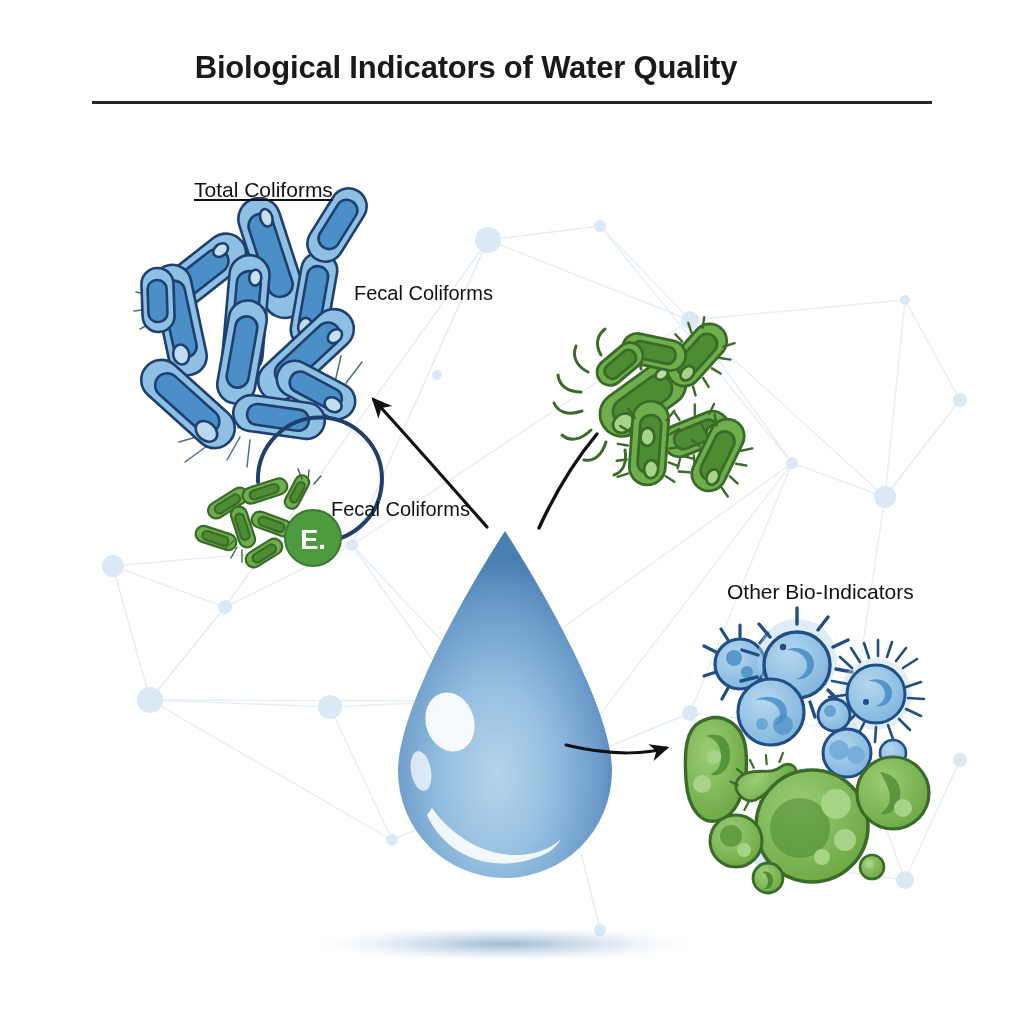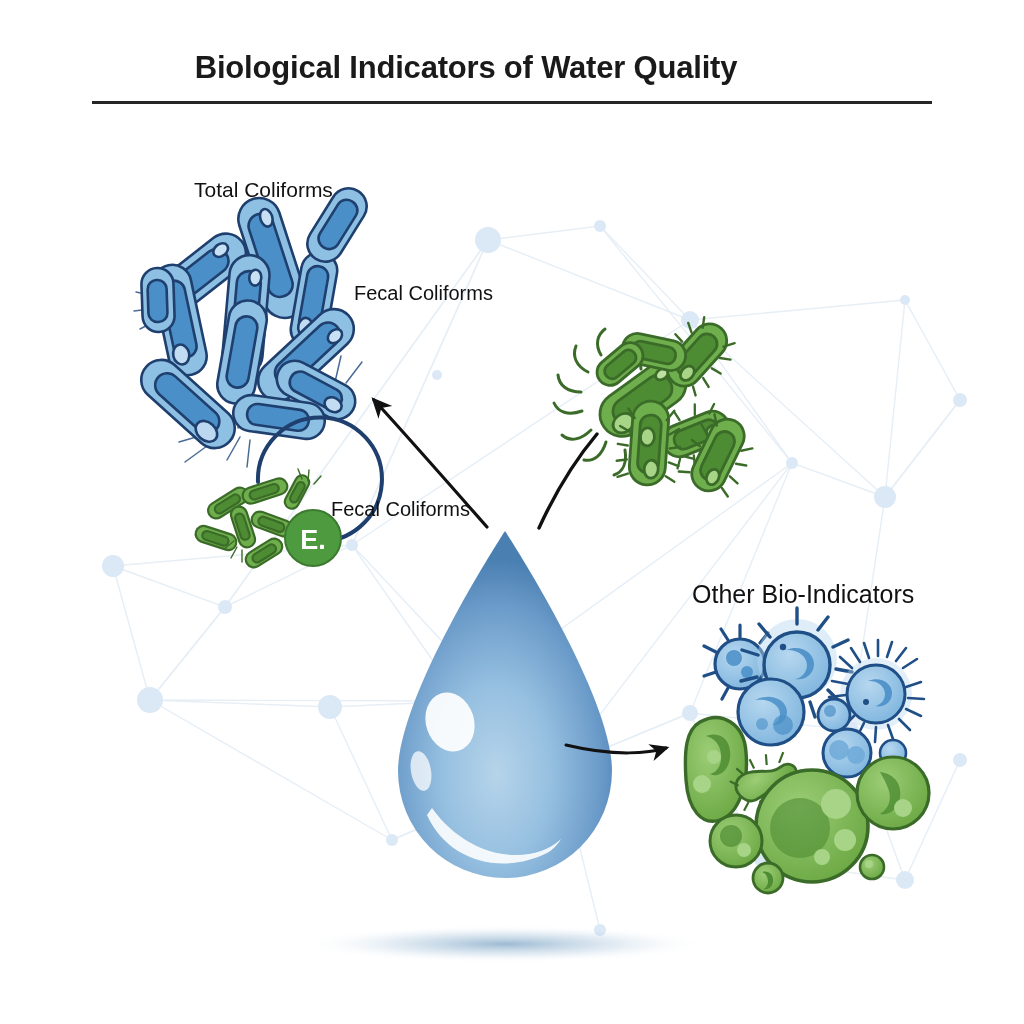"Total Coliforms" #label-total-coliforms { text-decoration: none -> underline }
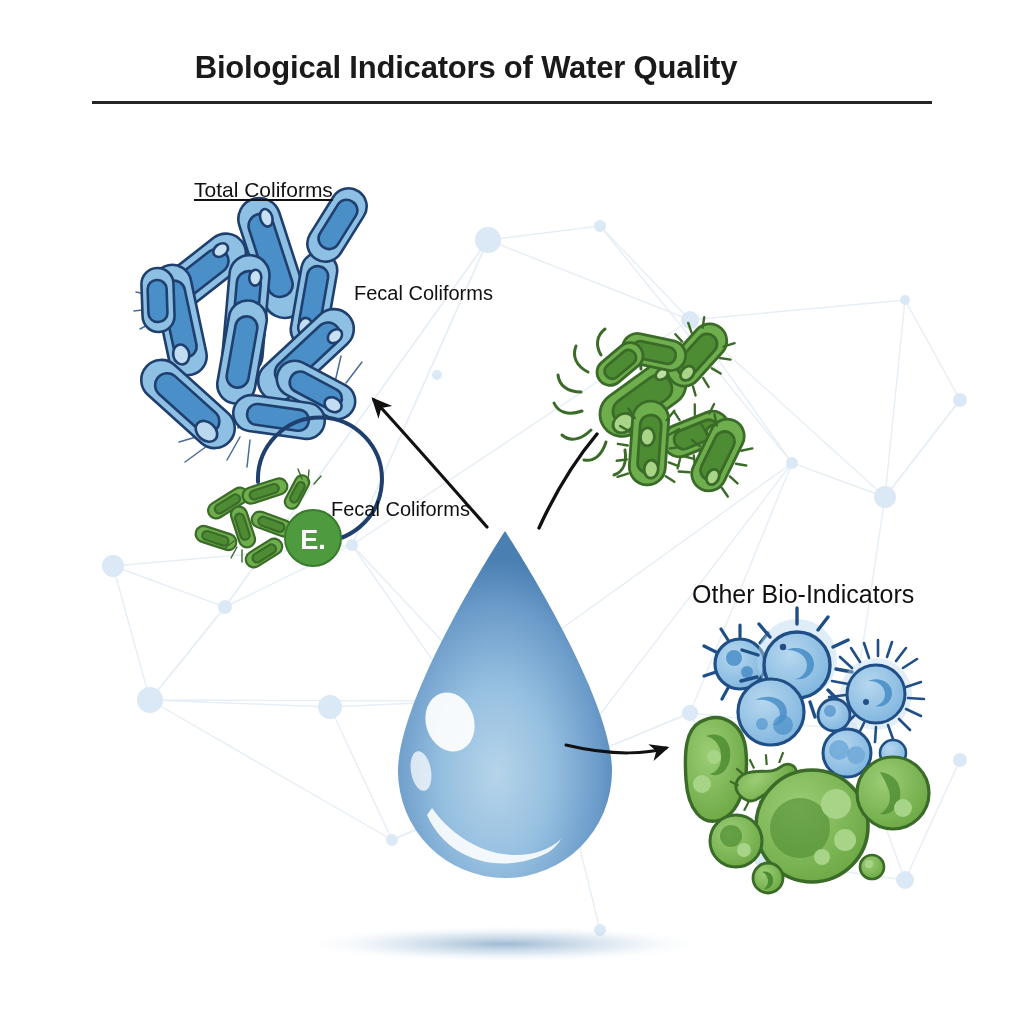"Other Bio-Indicators" #label-other-bio { font-size: 25px -> 21px; left: 692px -> 727px }
